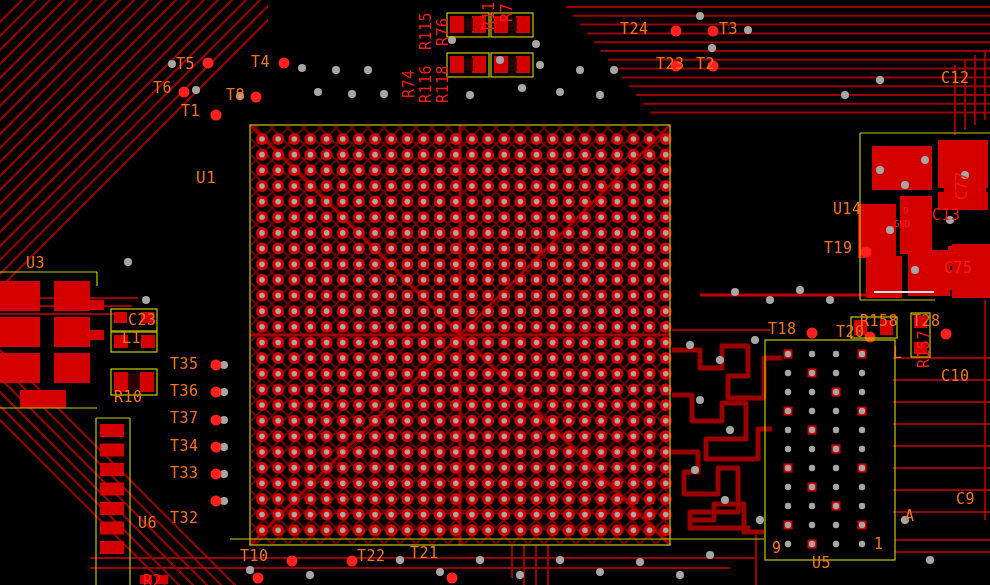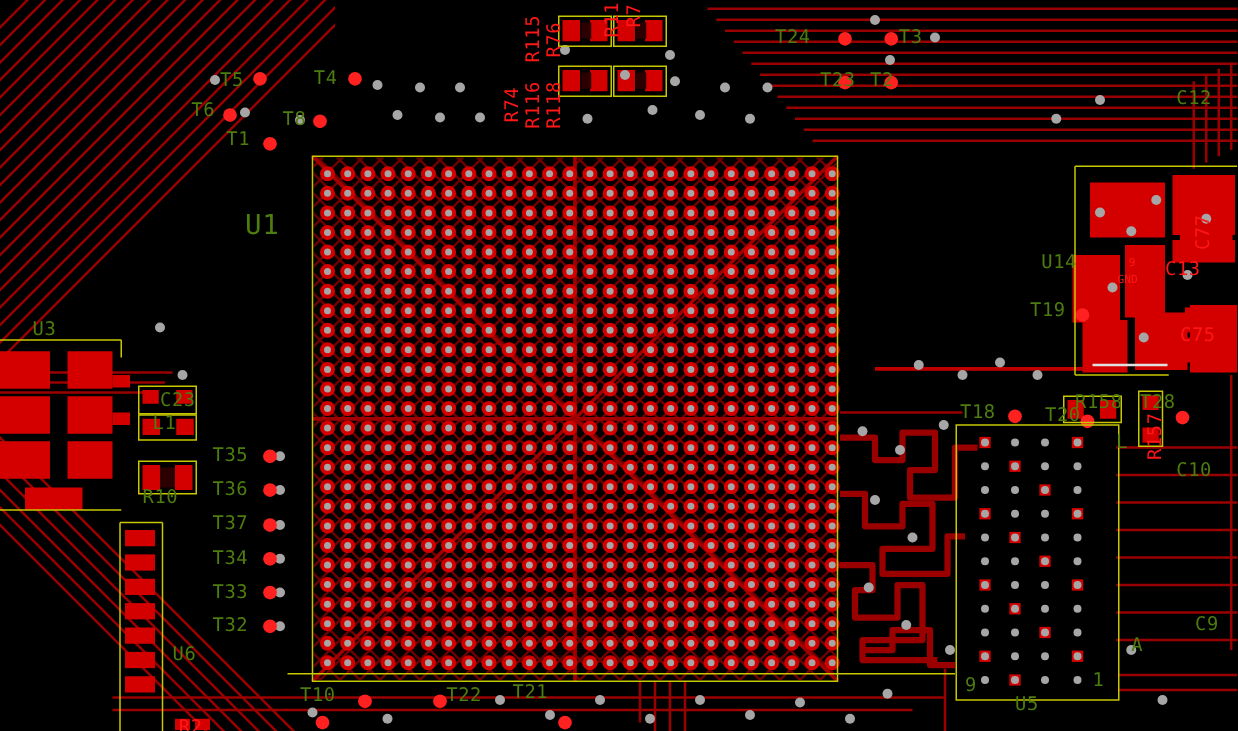"T24" .lbl { color: #4d7c0f -> #f97316 }
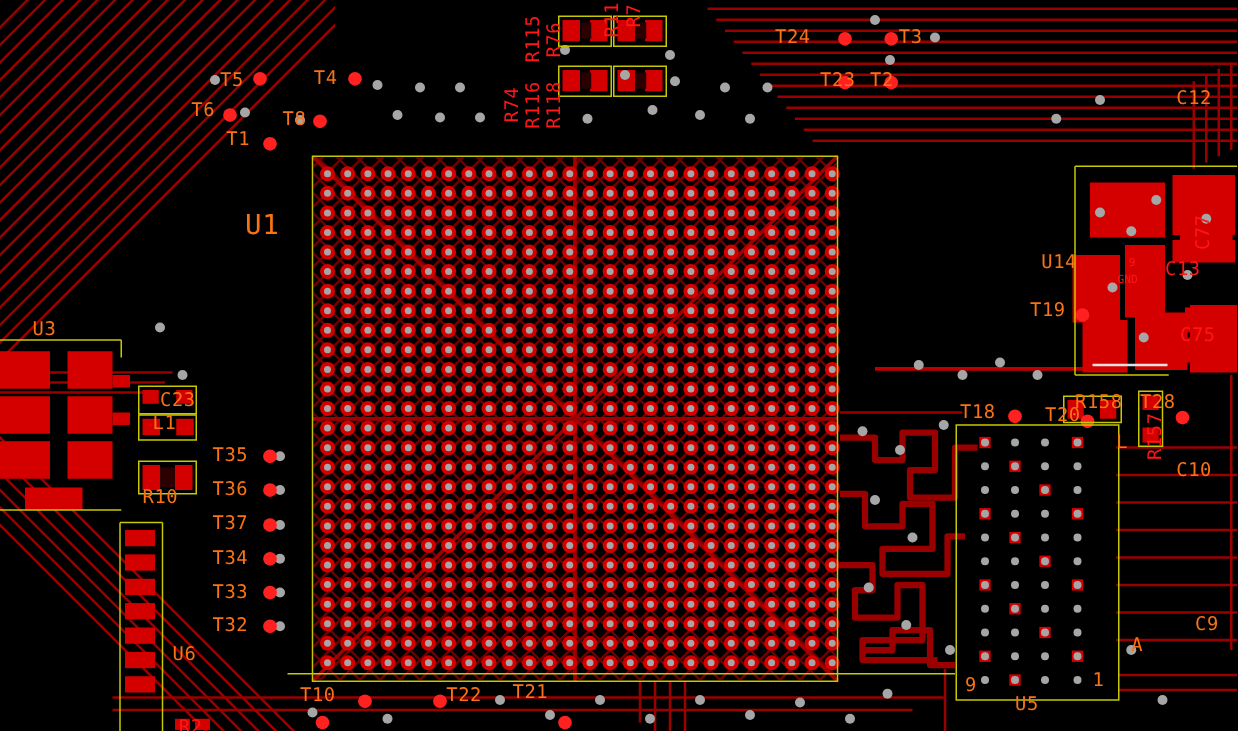"U1" .lbl.big { font-size: 22px -> 16px }
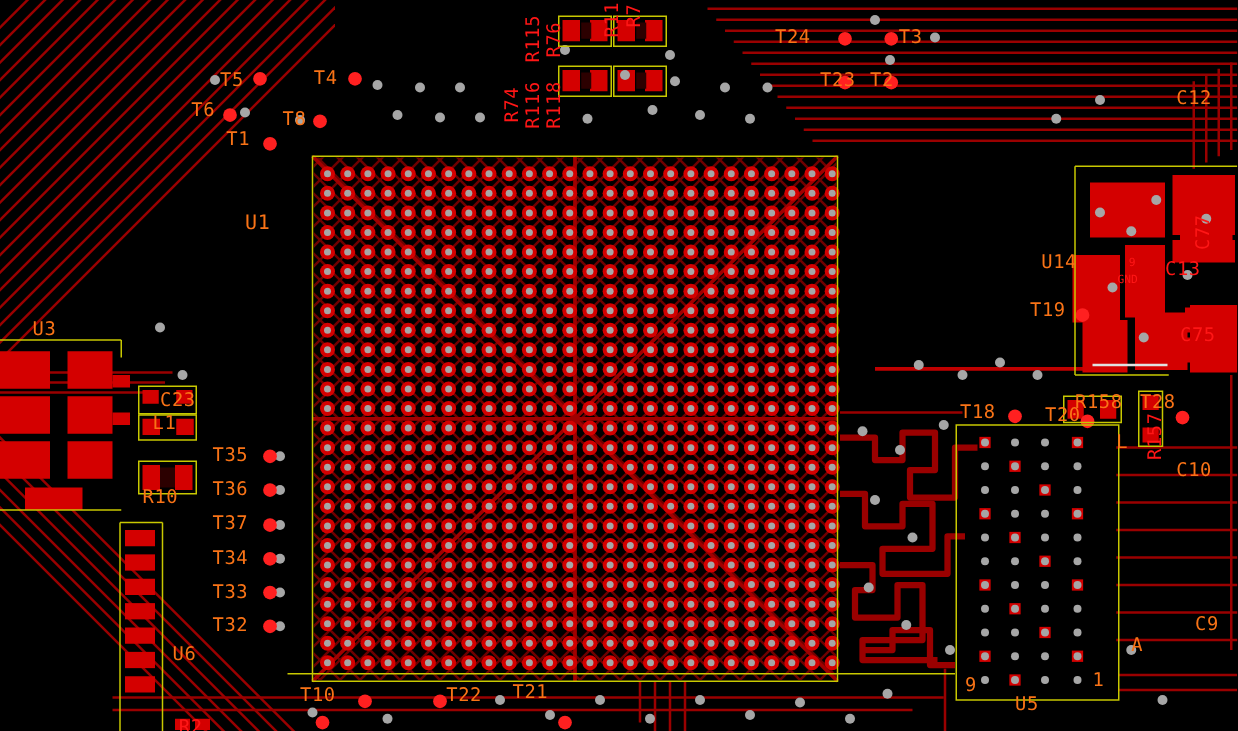"T32" span.lbl { top: 493px -> 511px }
